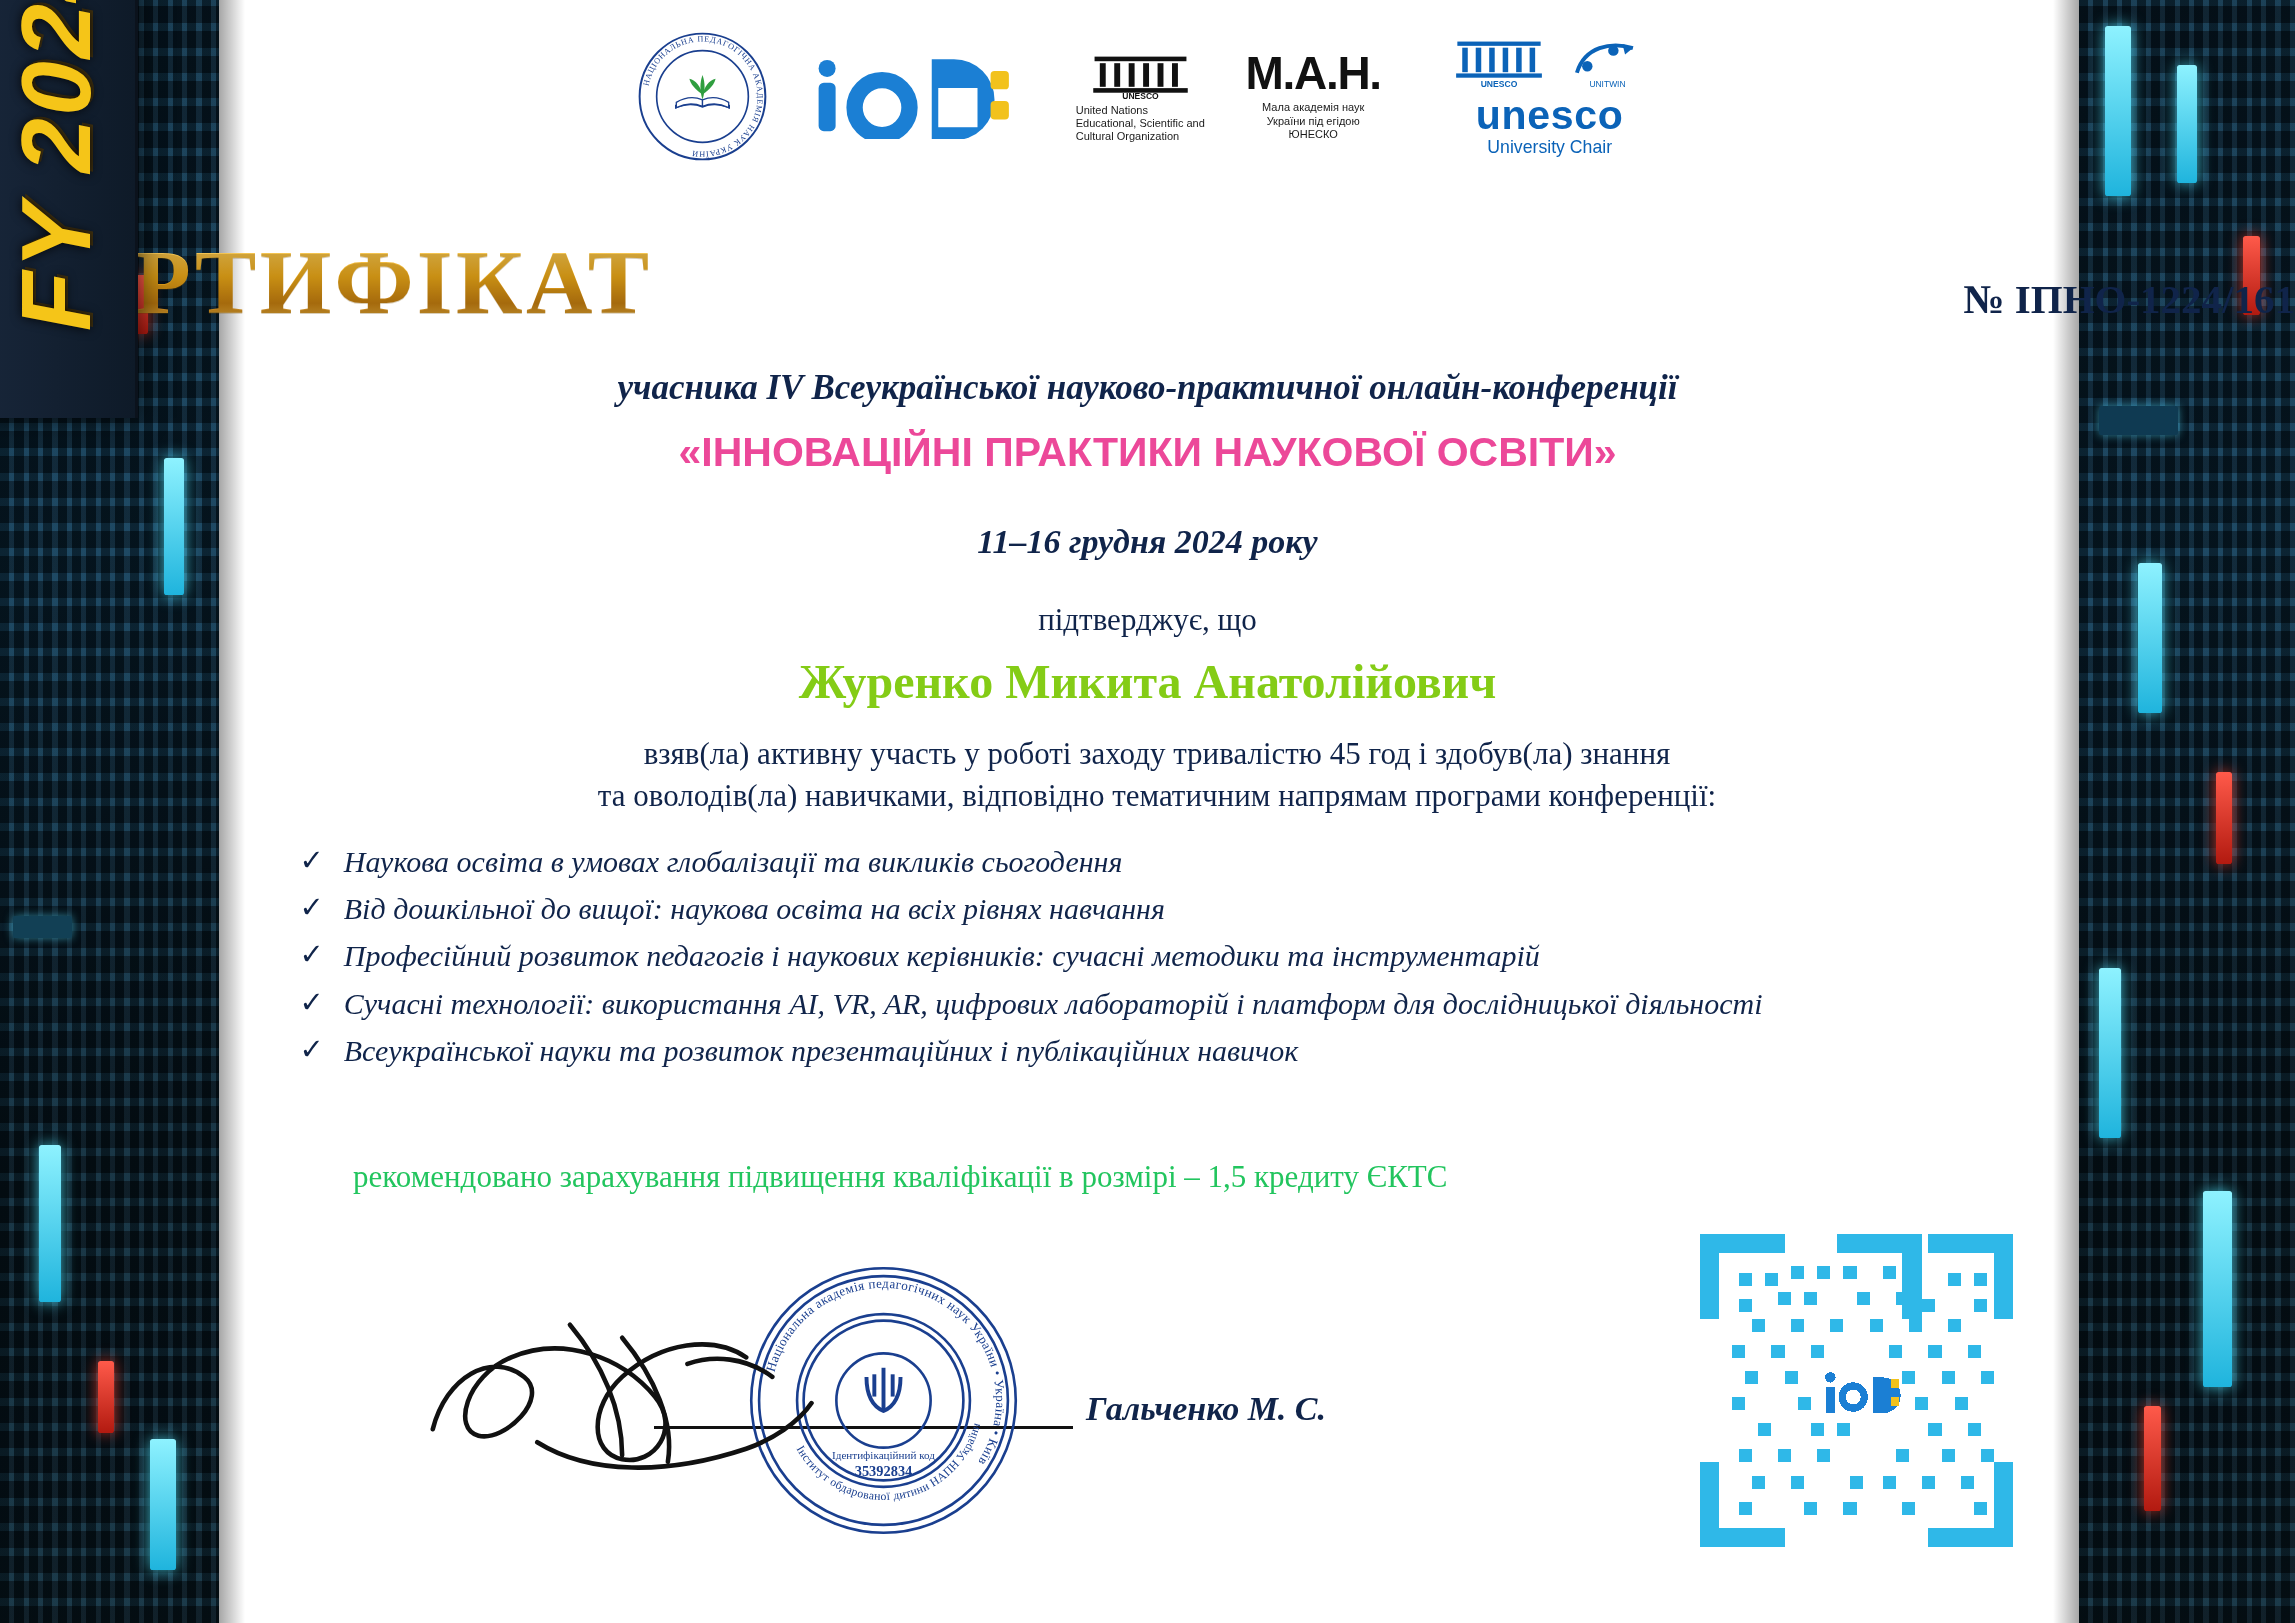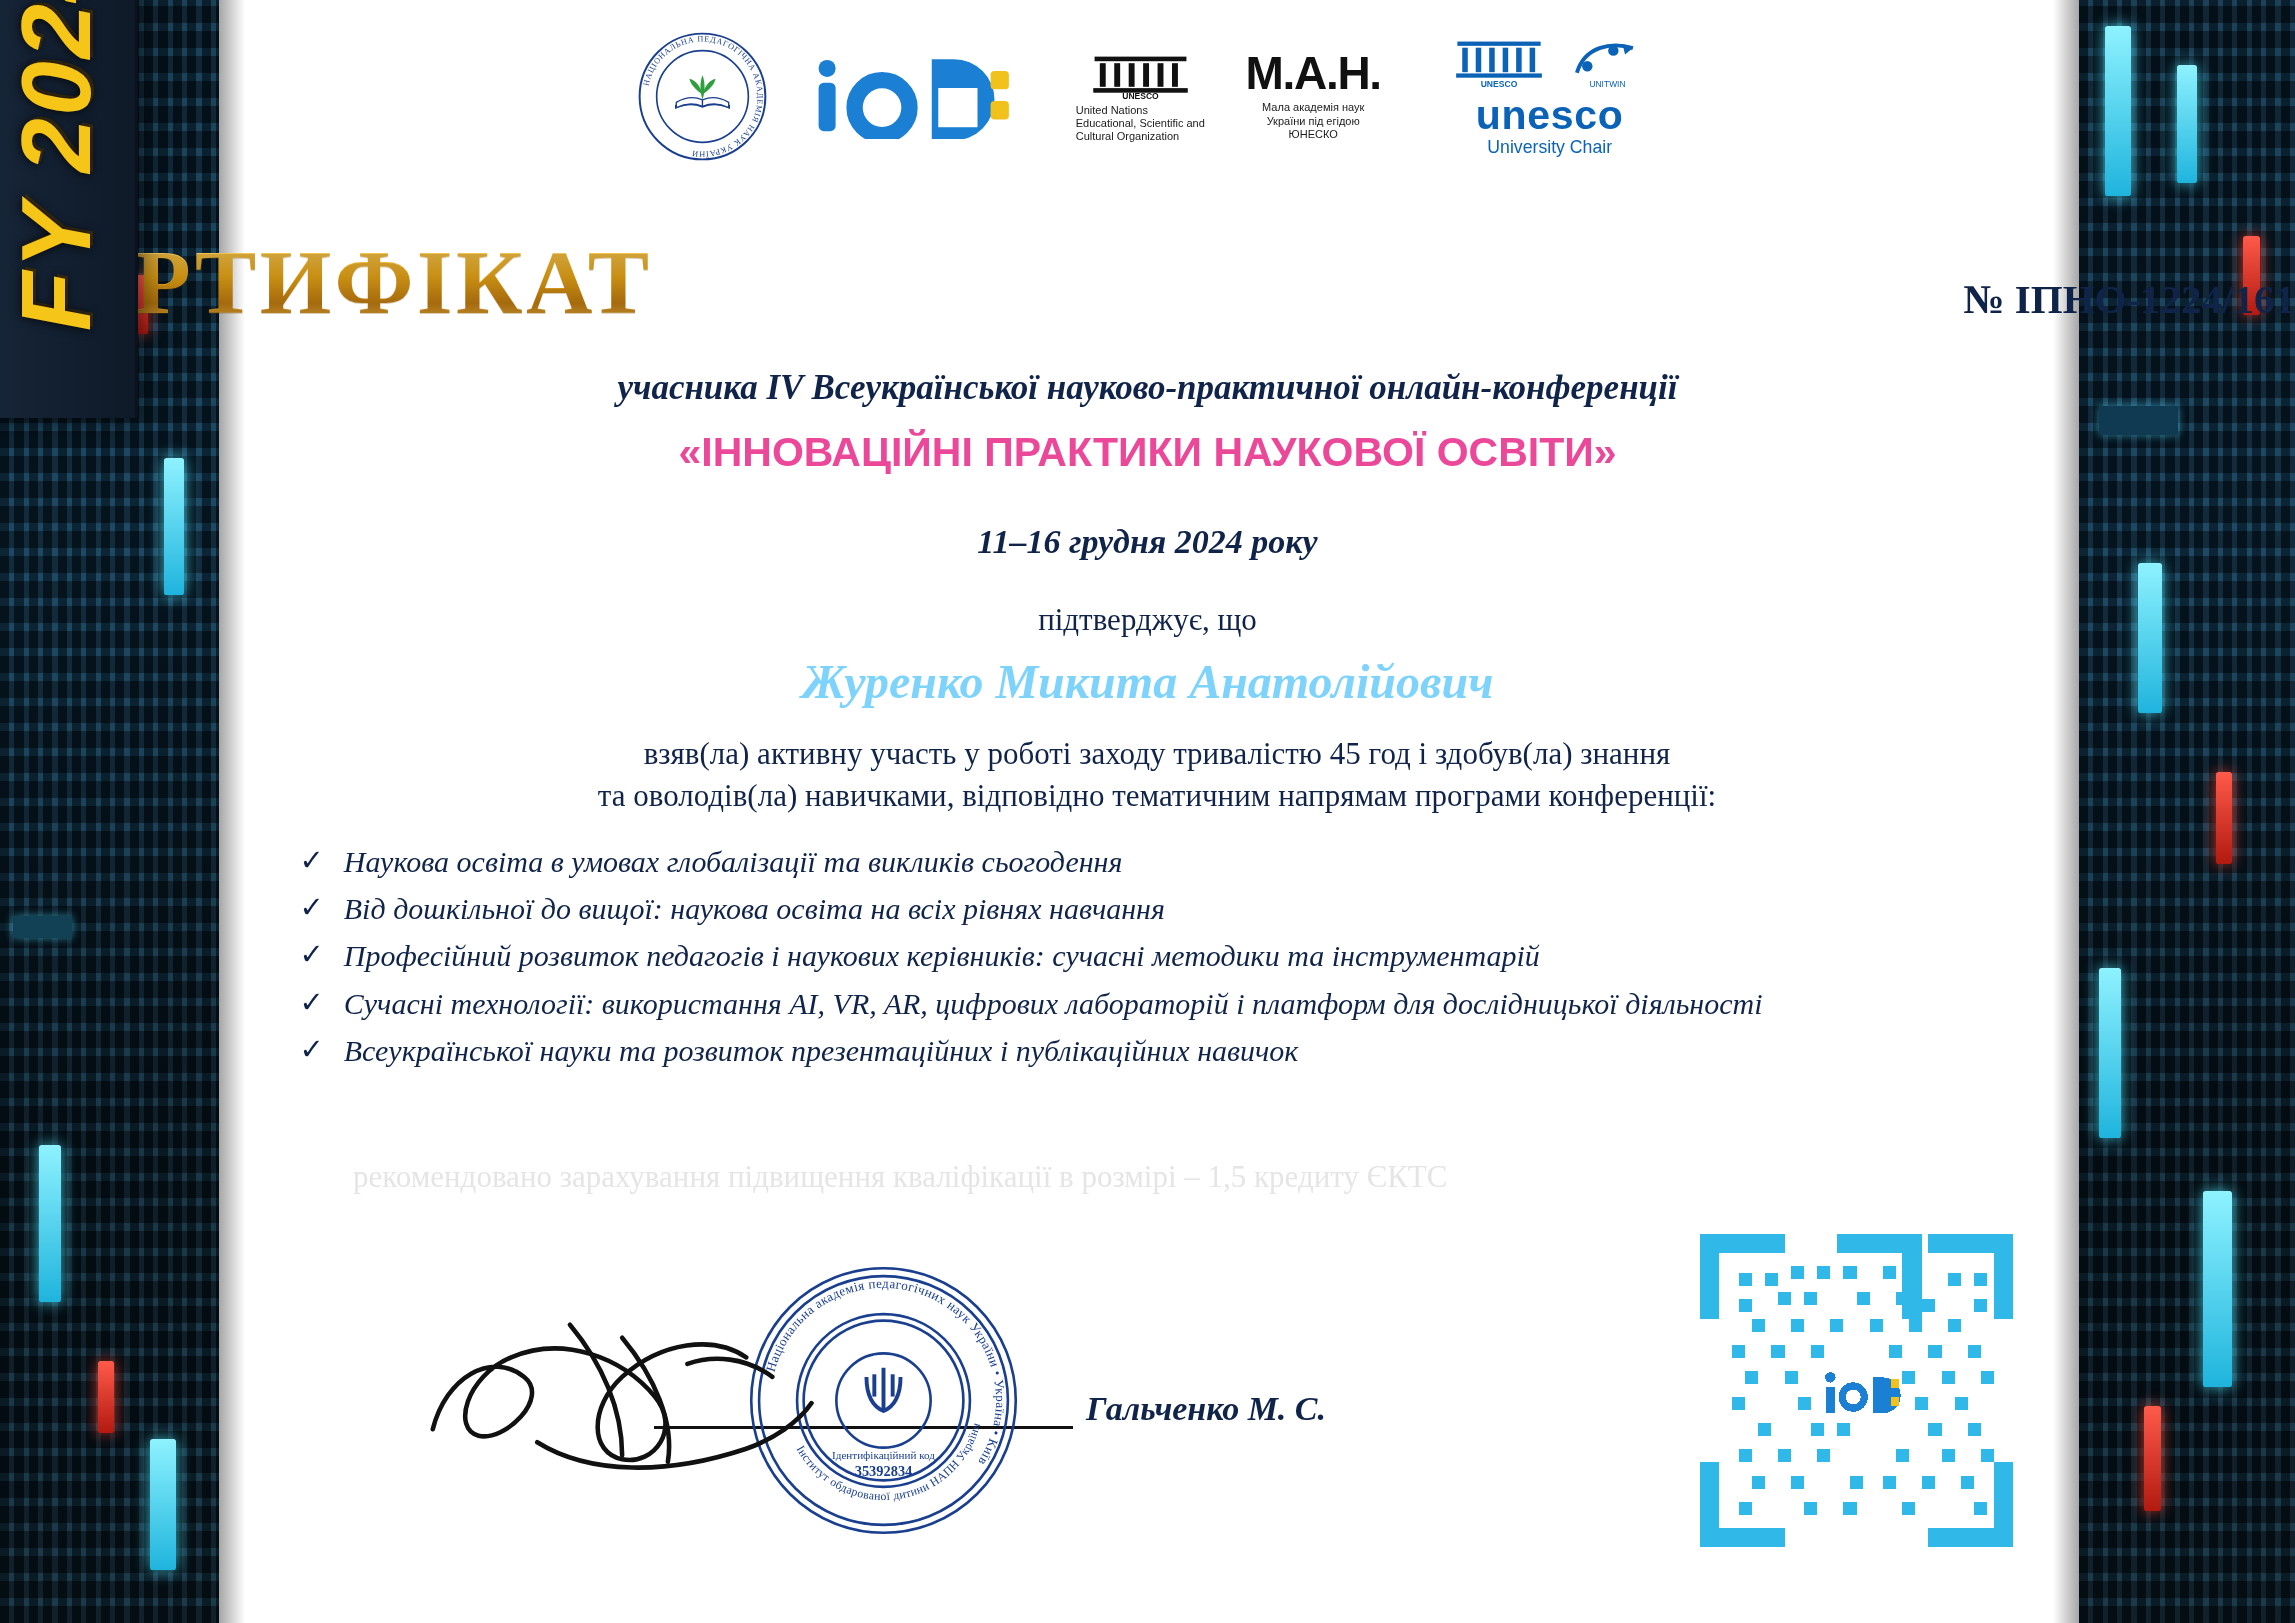"Журенко Микита Анатолійович" .recipient { color: #7dd3fc -> #84cc16; font-style: italic -> none }
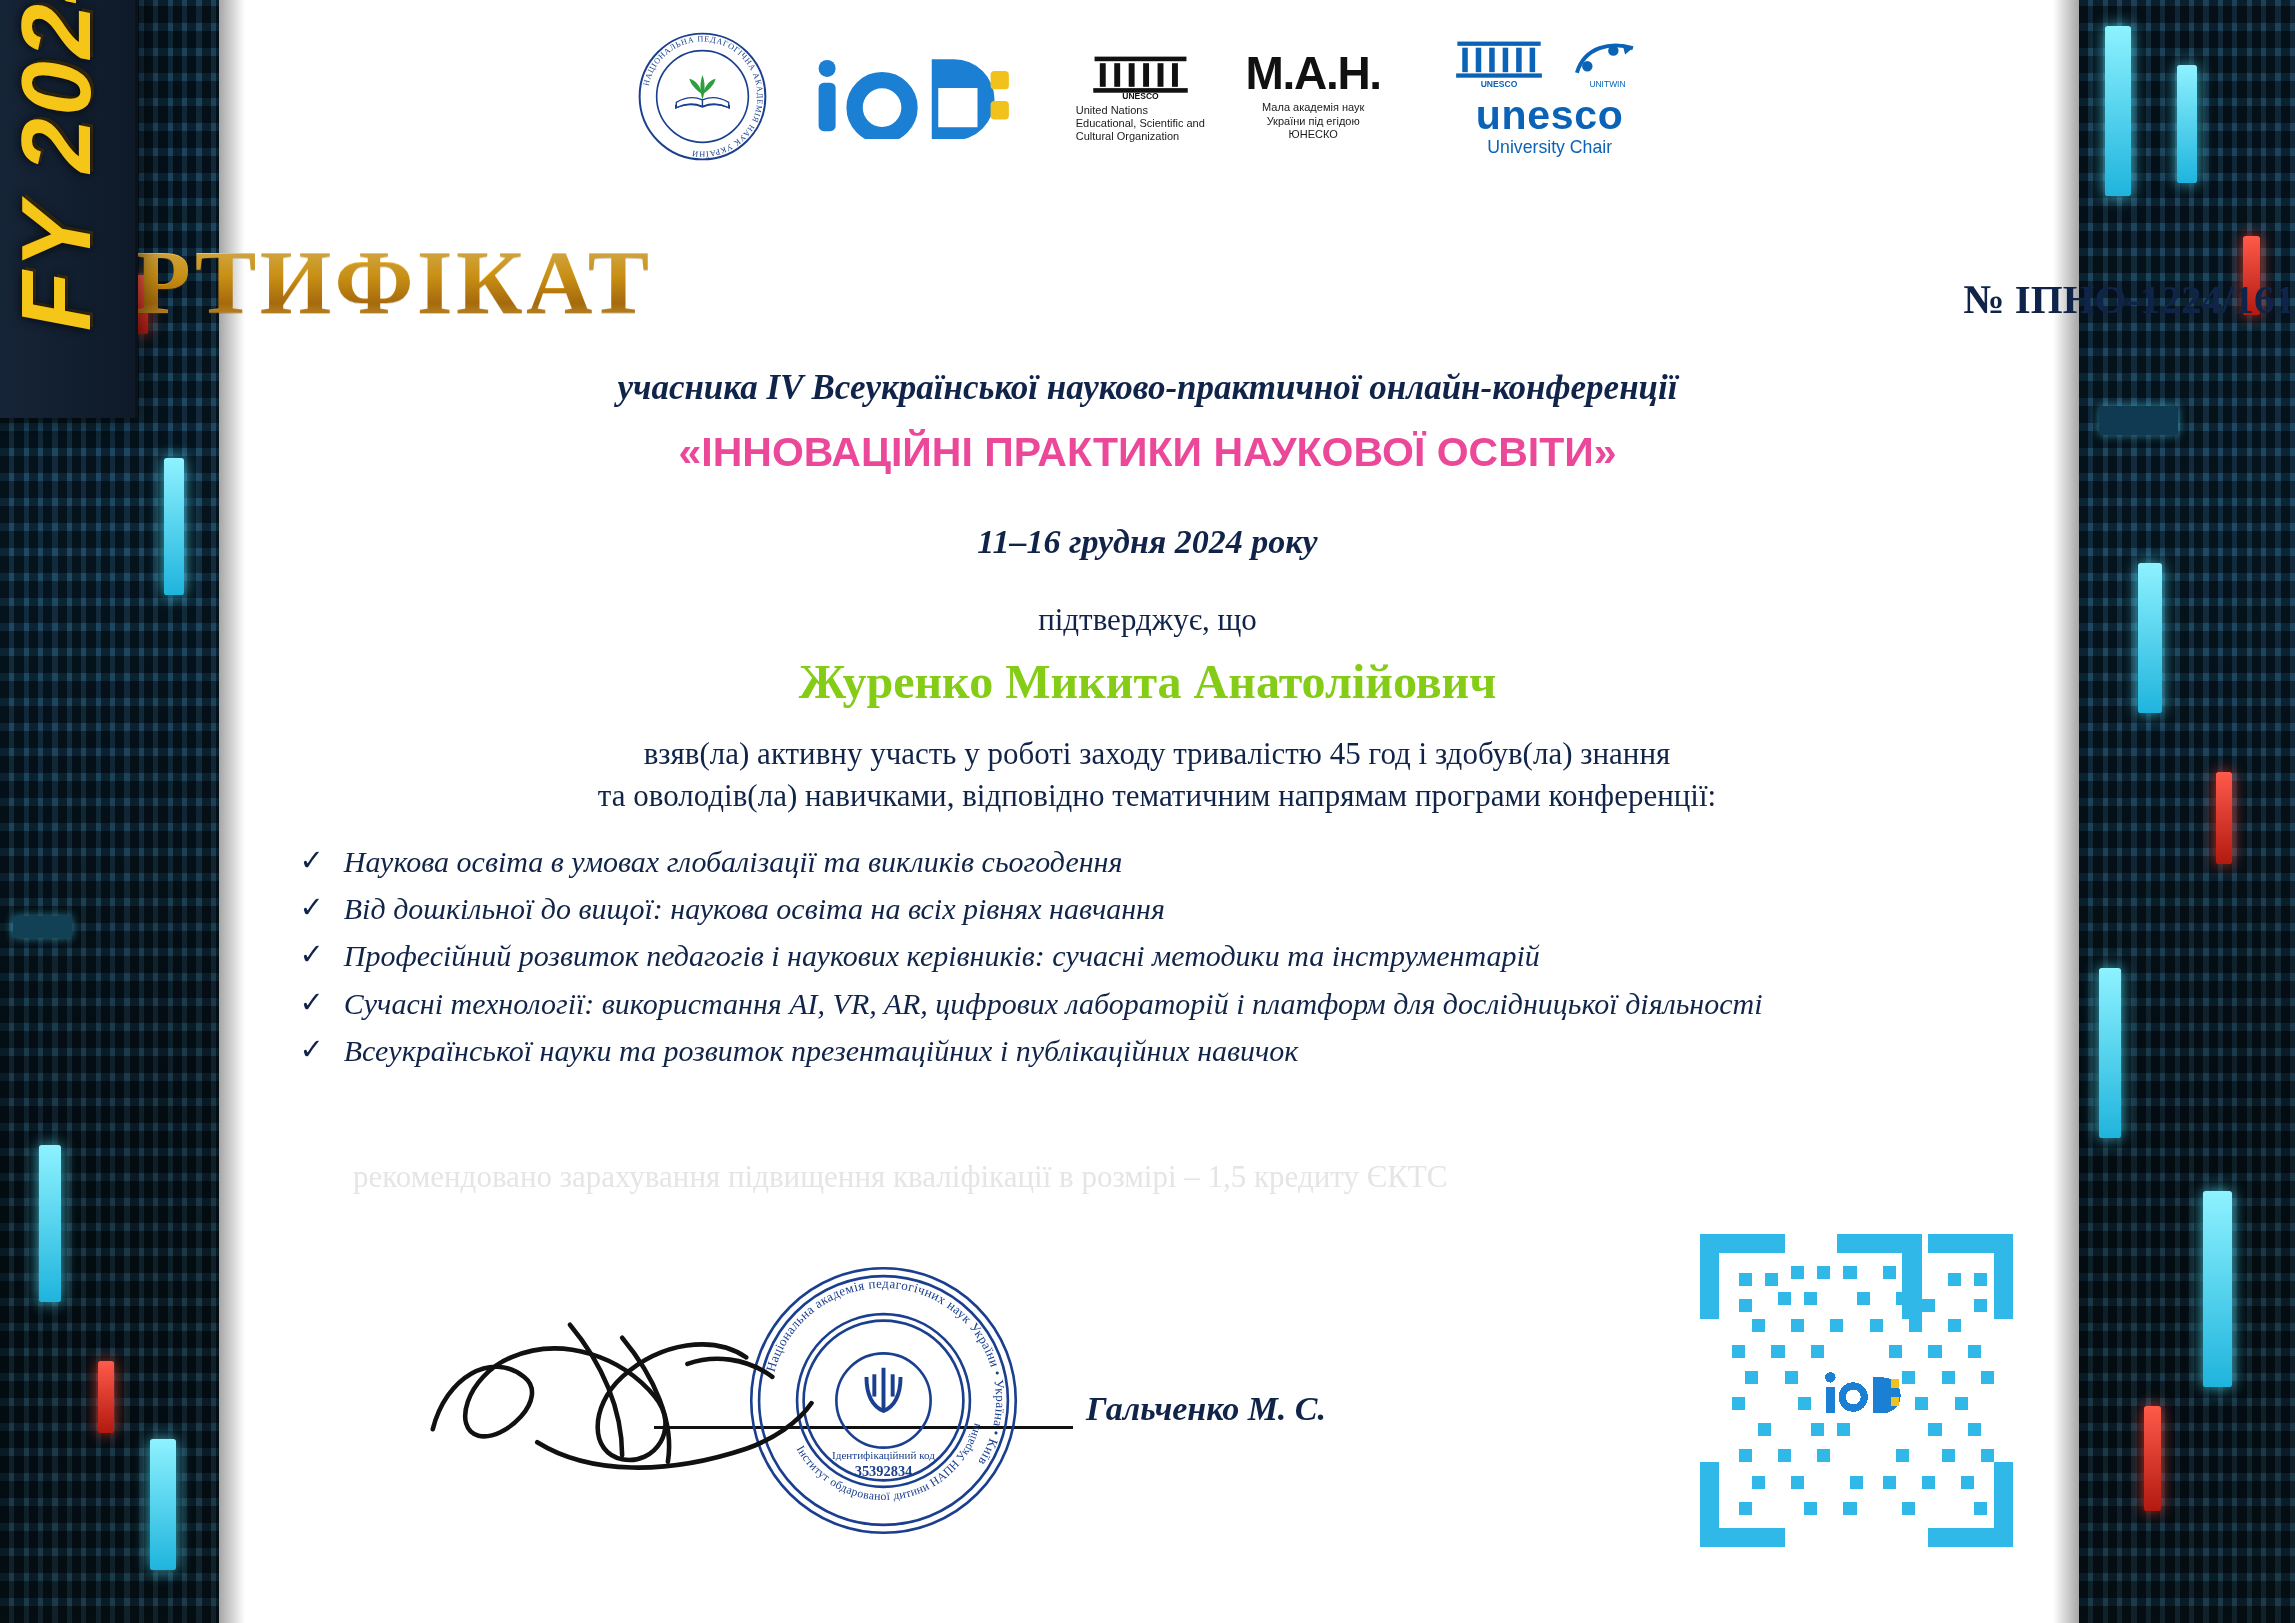"рекомендовано зарахування підвищення" .credits { color: #e5e5e5 -> #22c55e }
